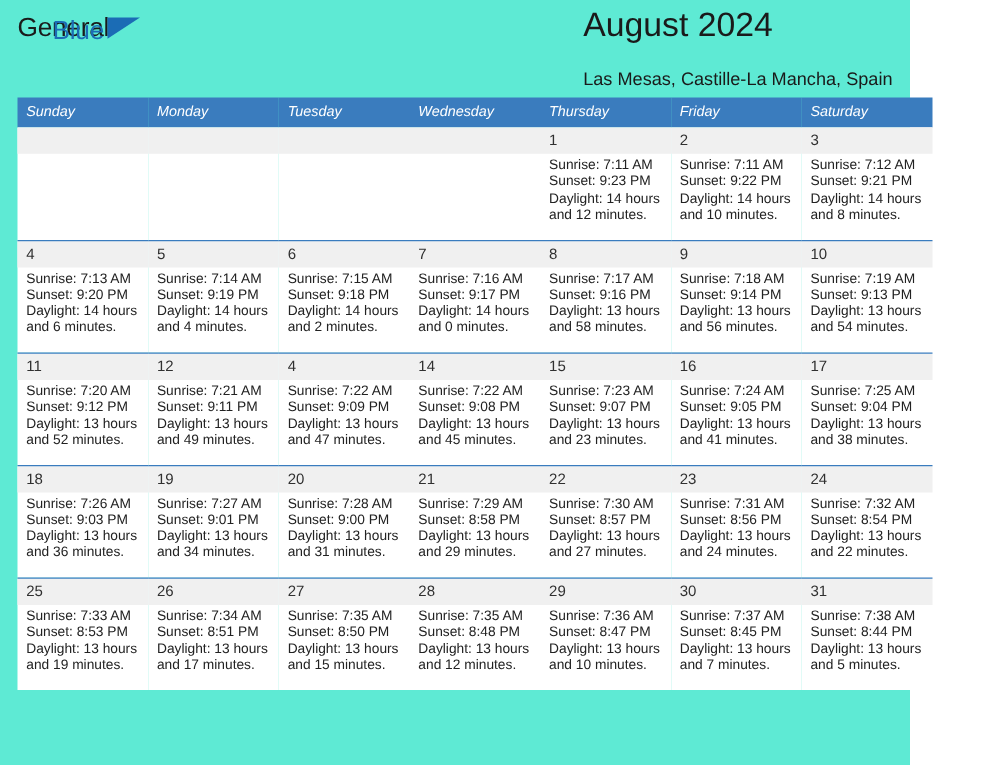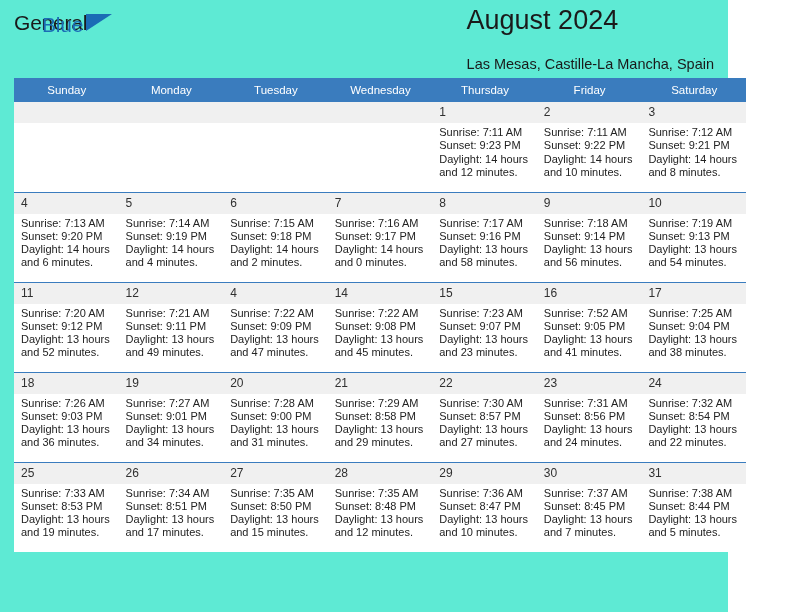"Sunday" .calendar thead th { font-style: none -> italic; text-align: center -> left }
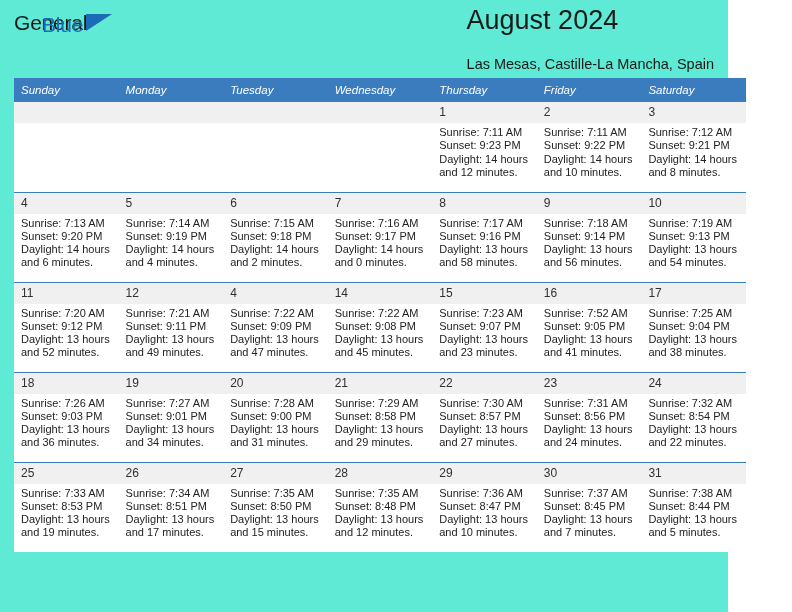"Sunrise: 7:52 AM" div { text: 7:52 -> 7:24 }
